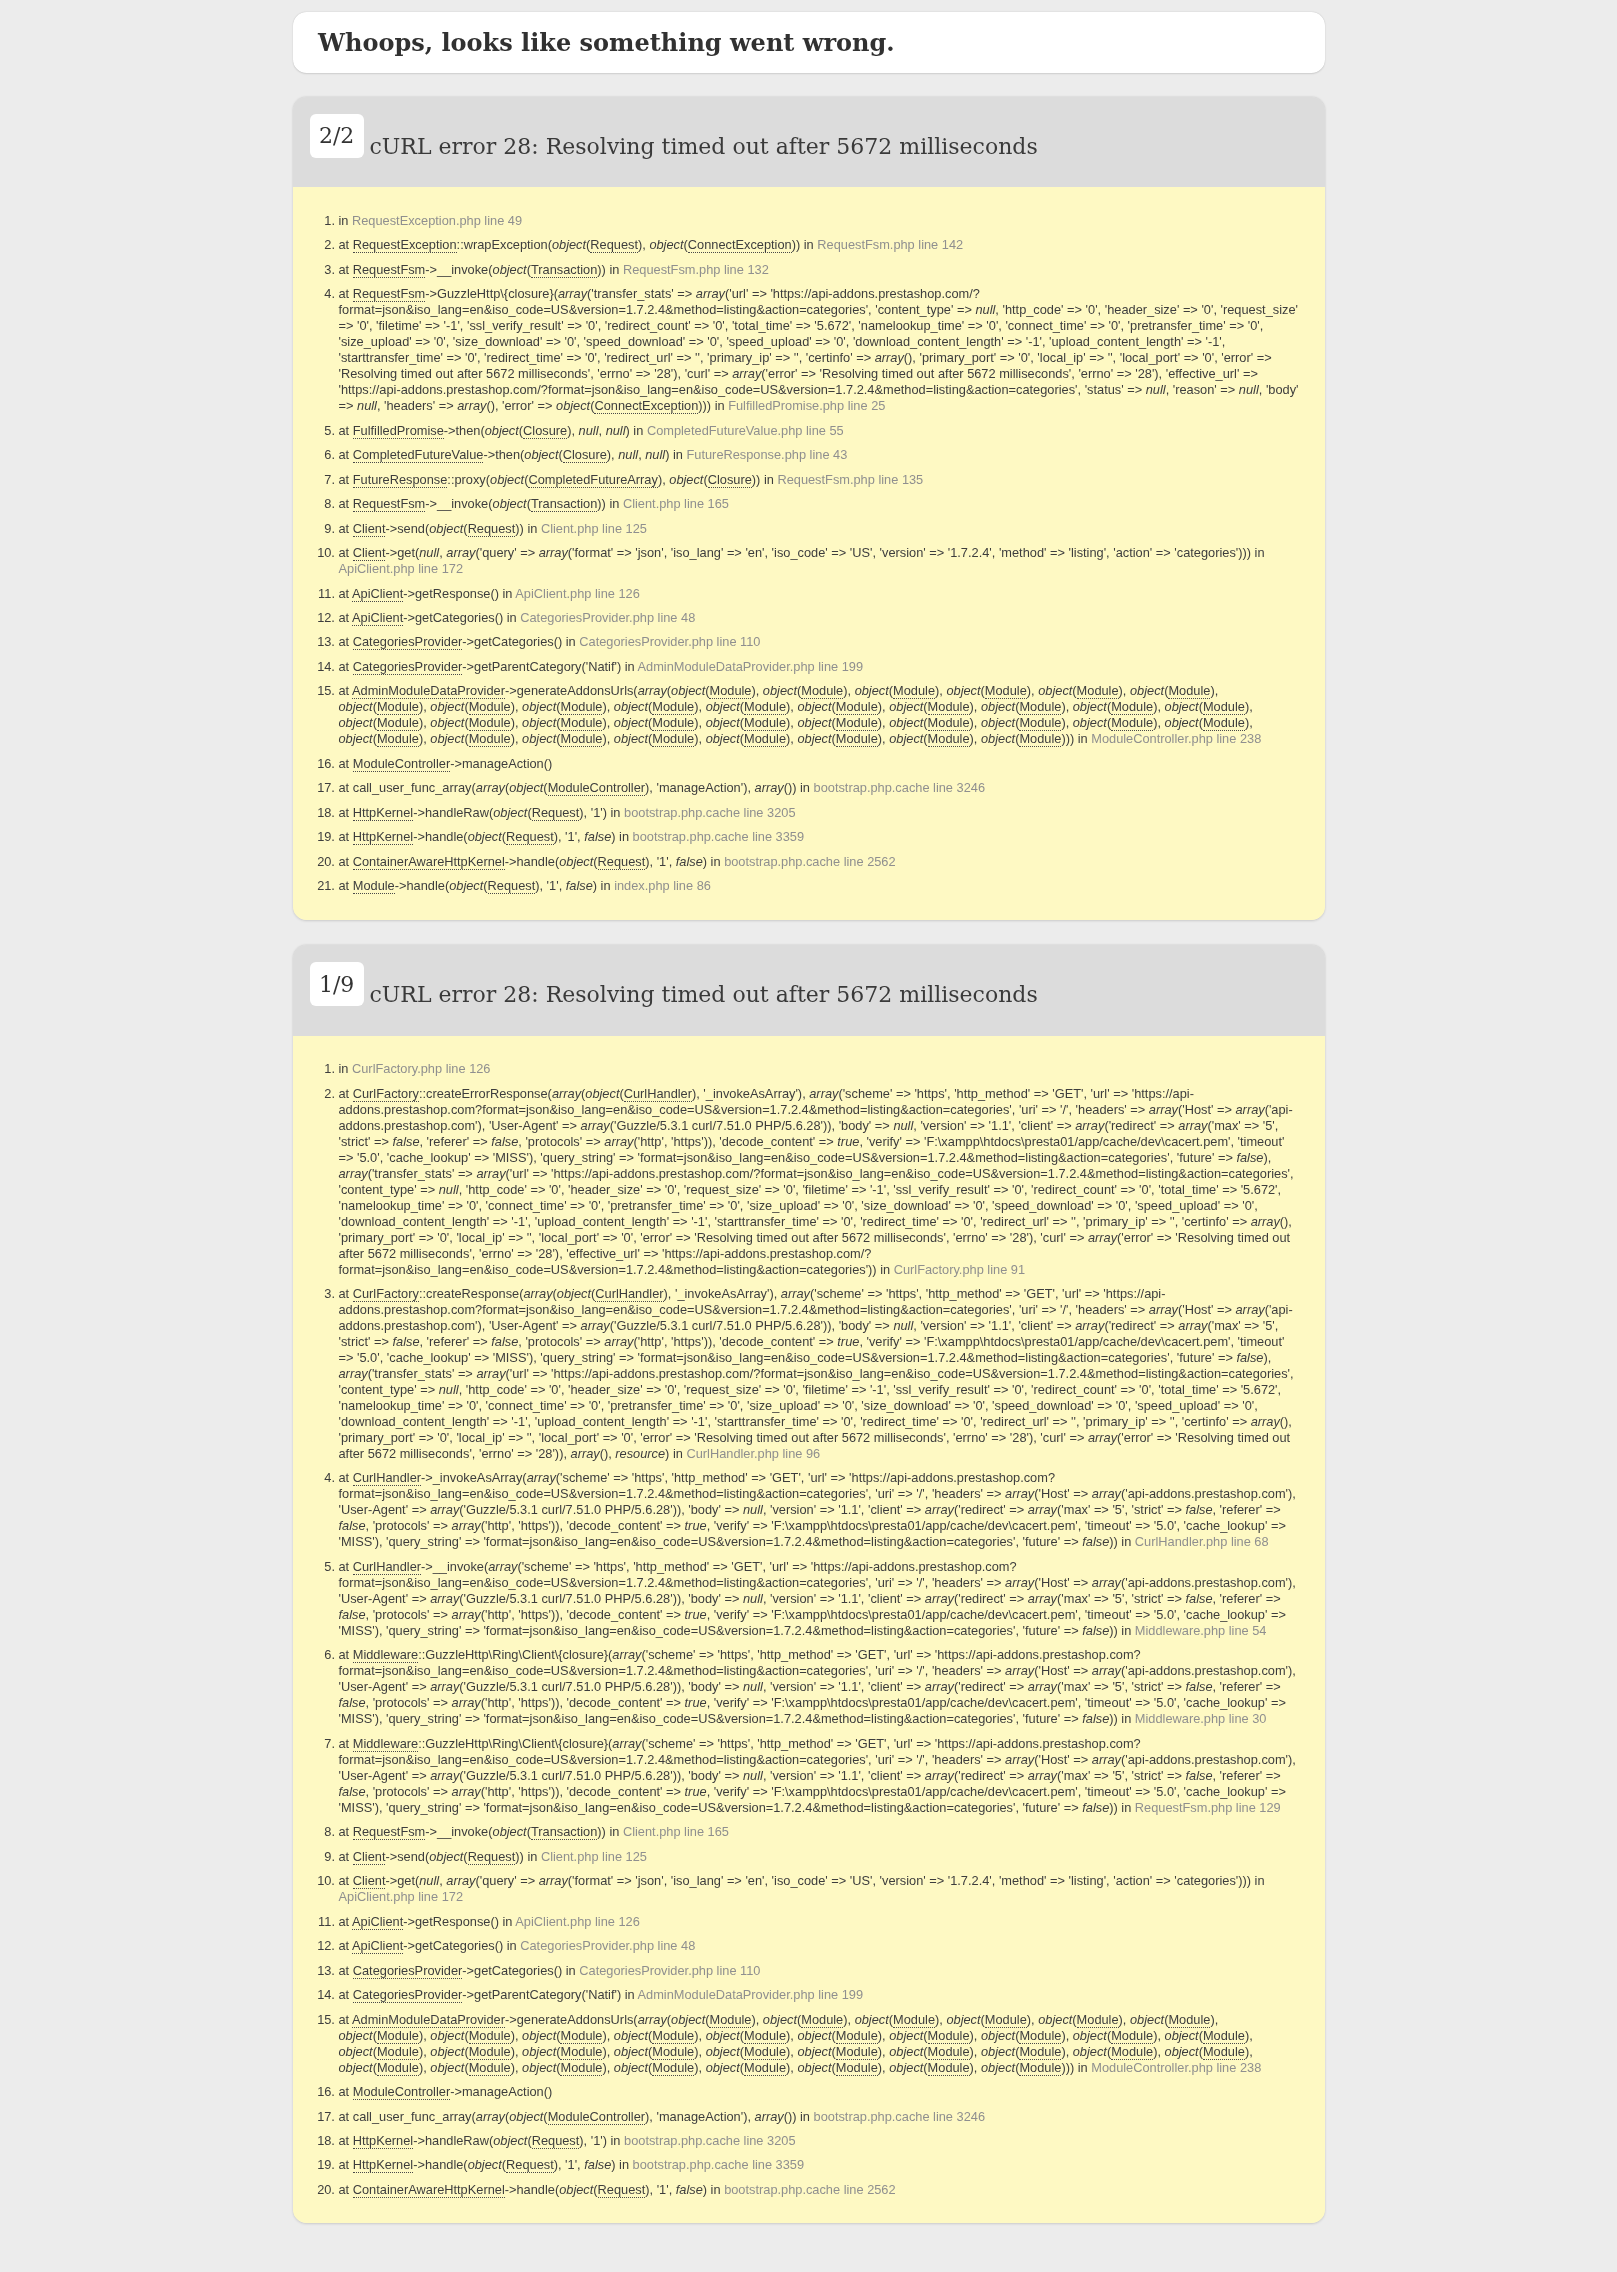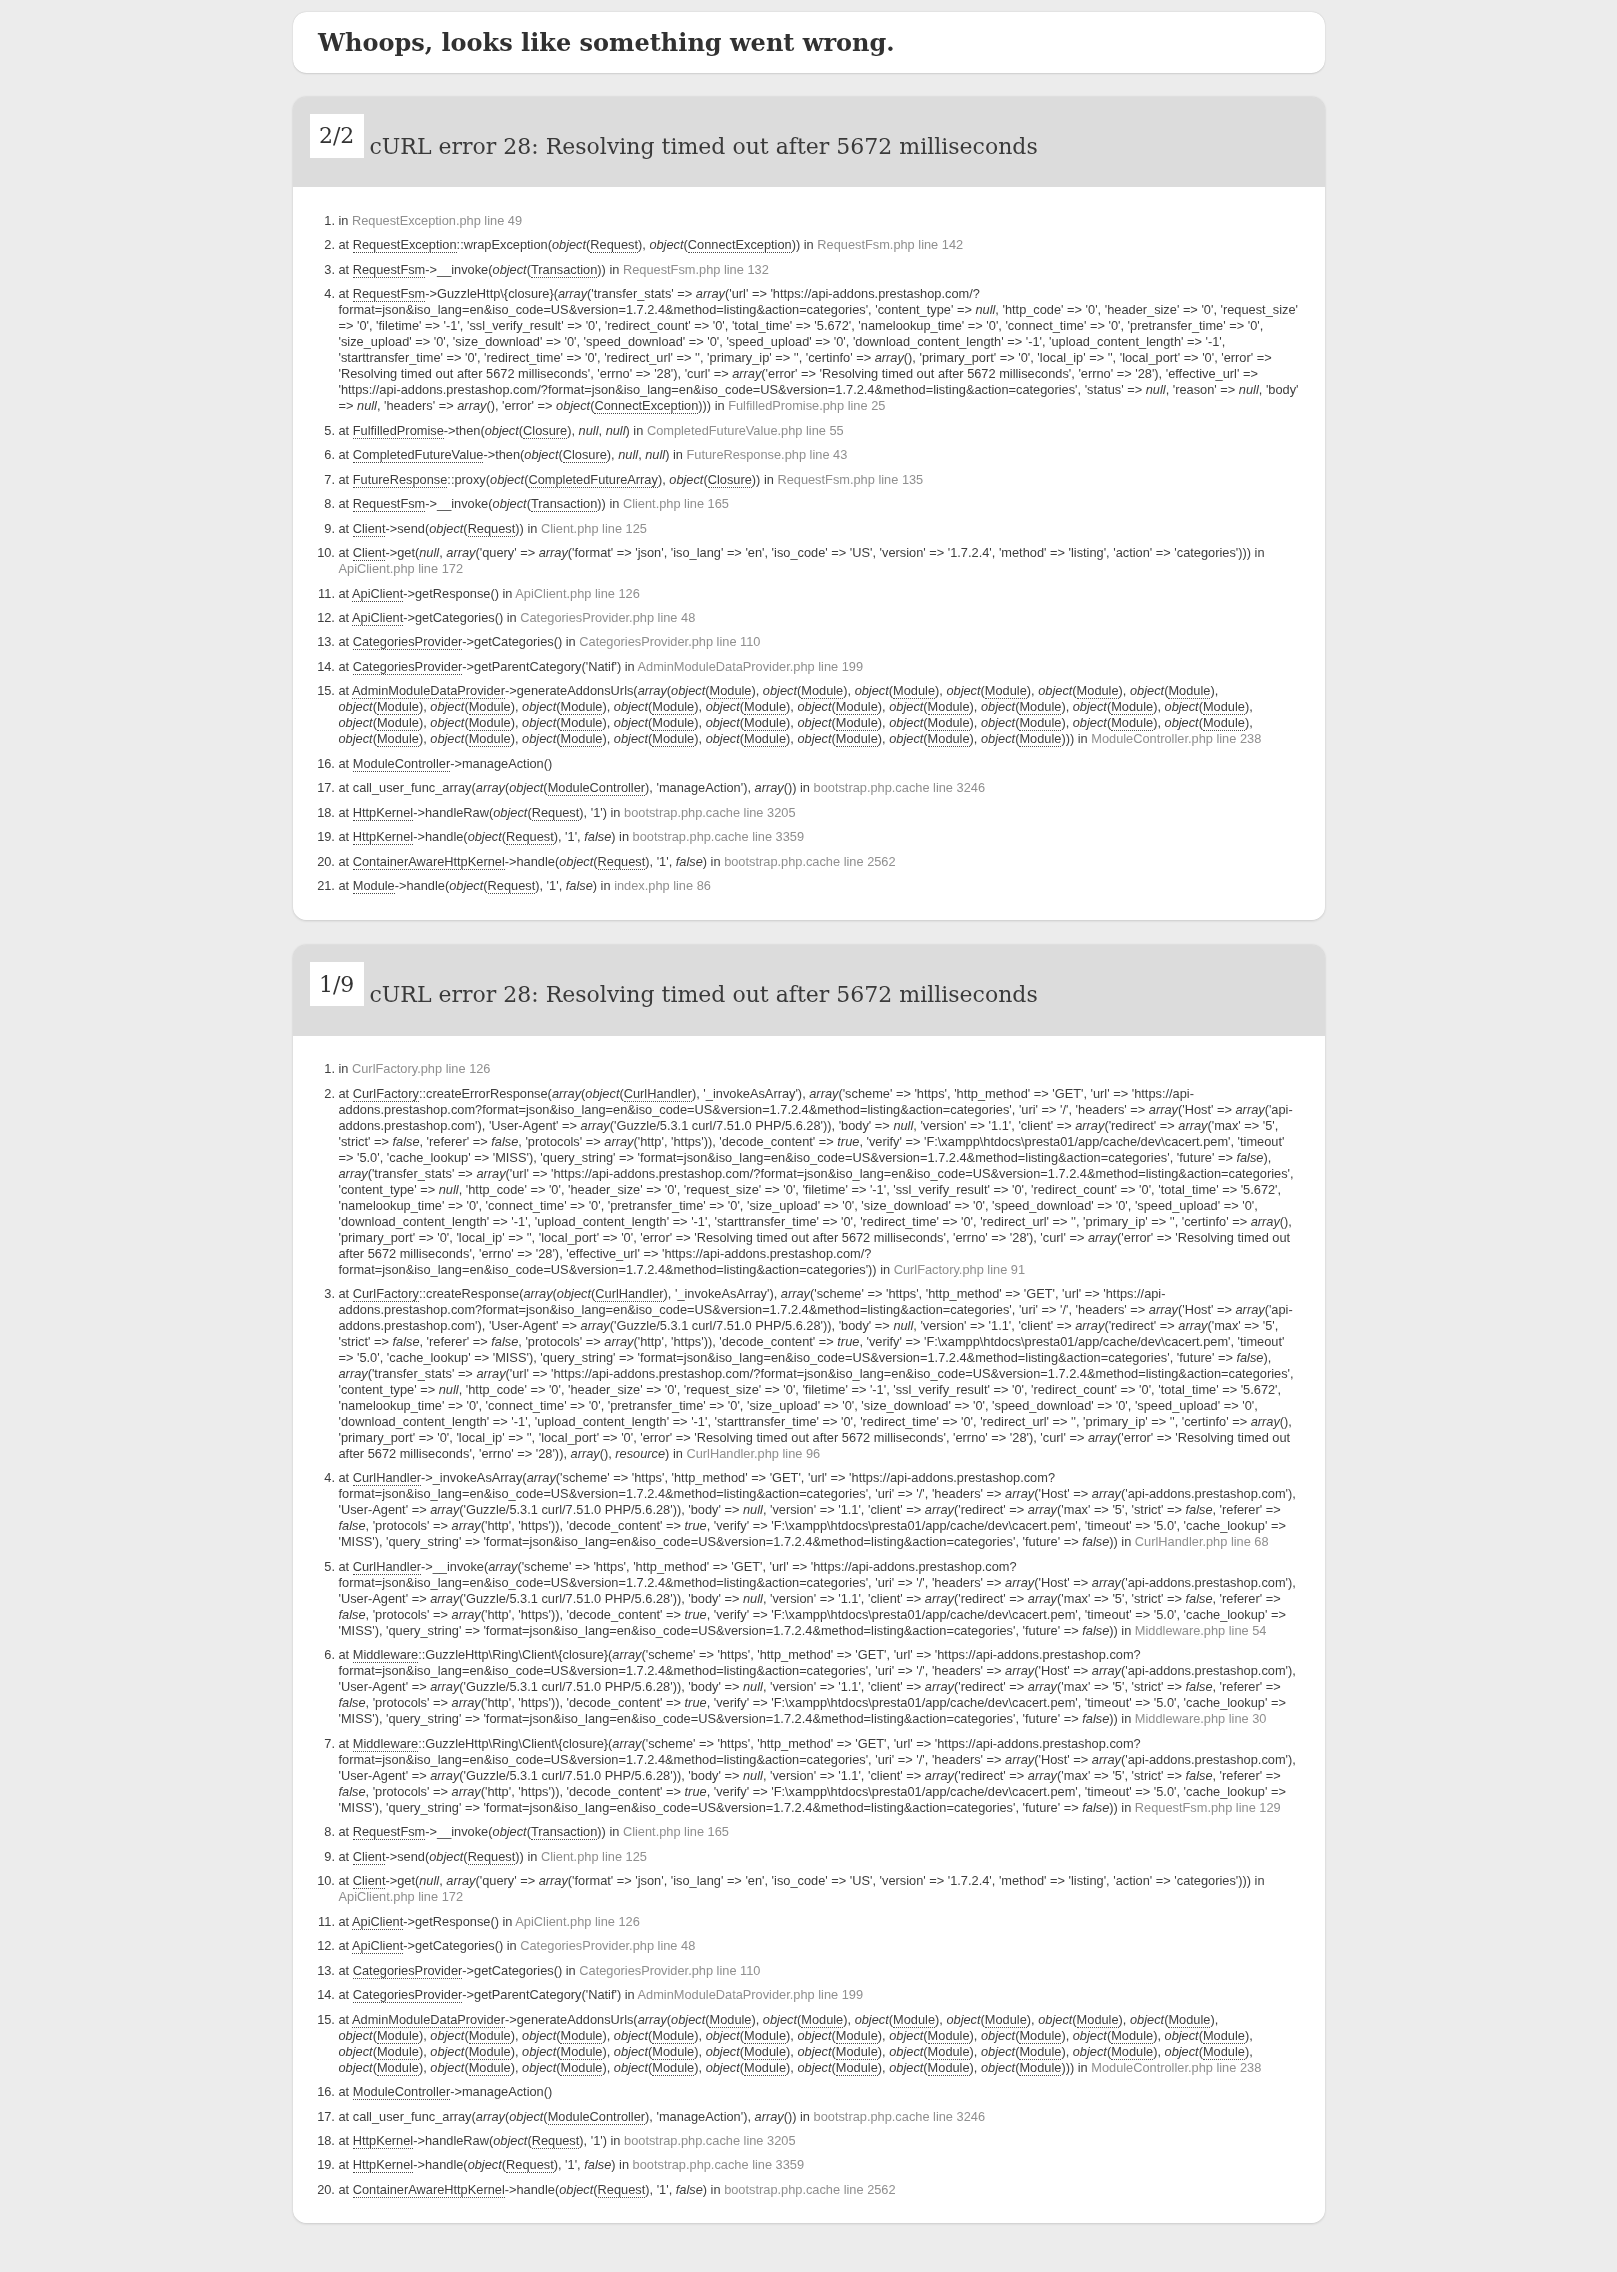"2/2" .counter { border-radius: 0 -> 6px }
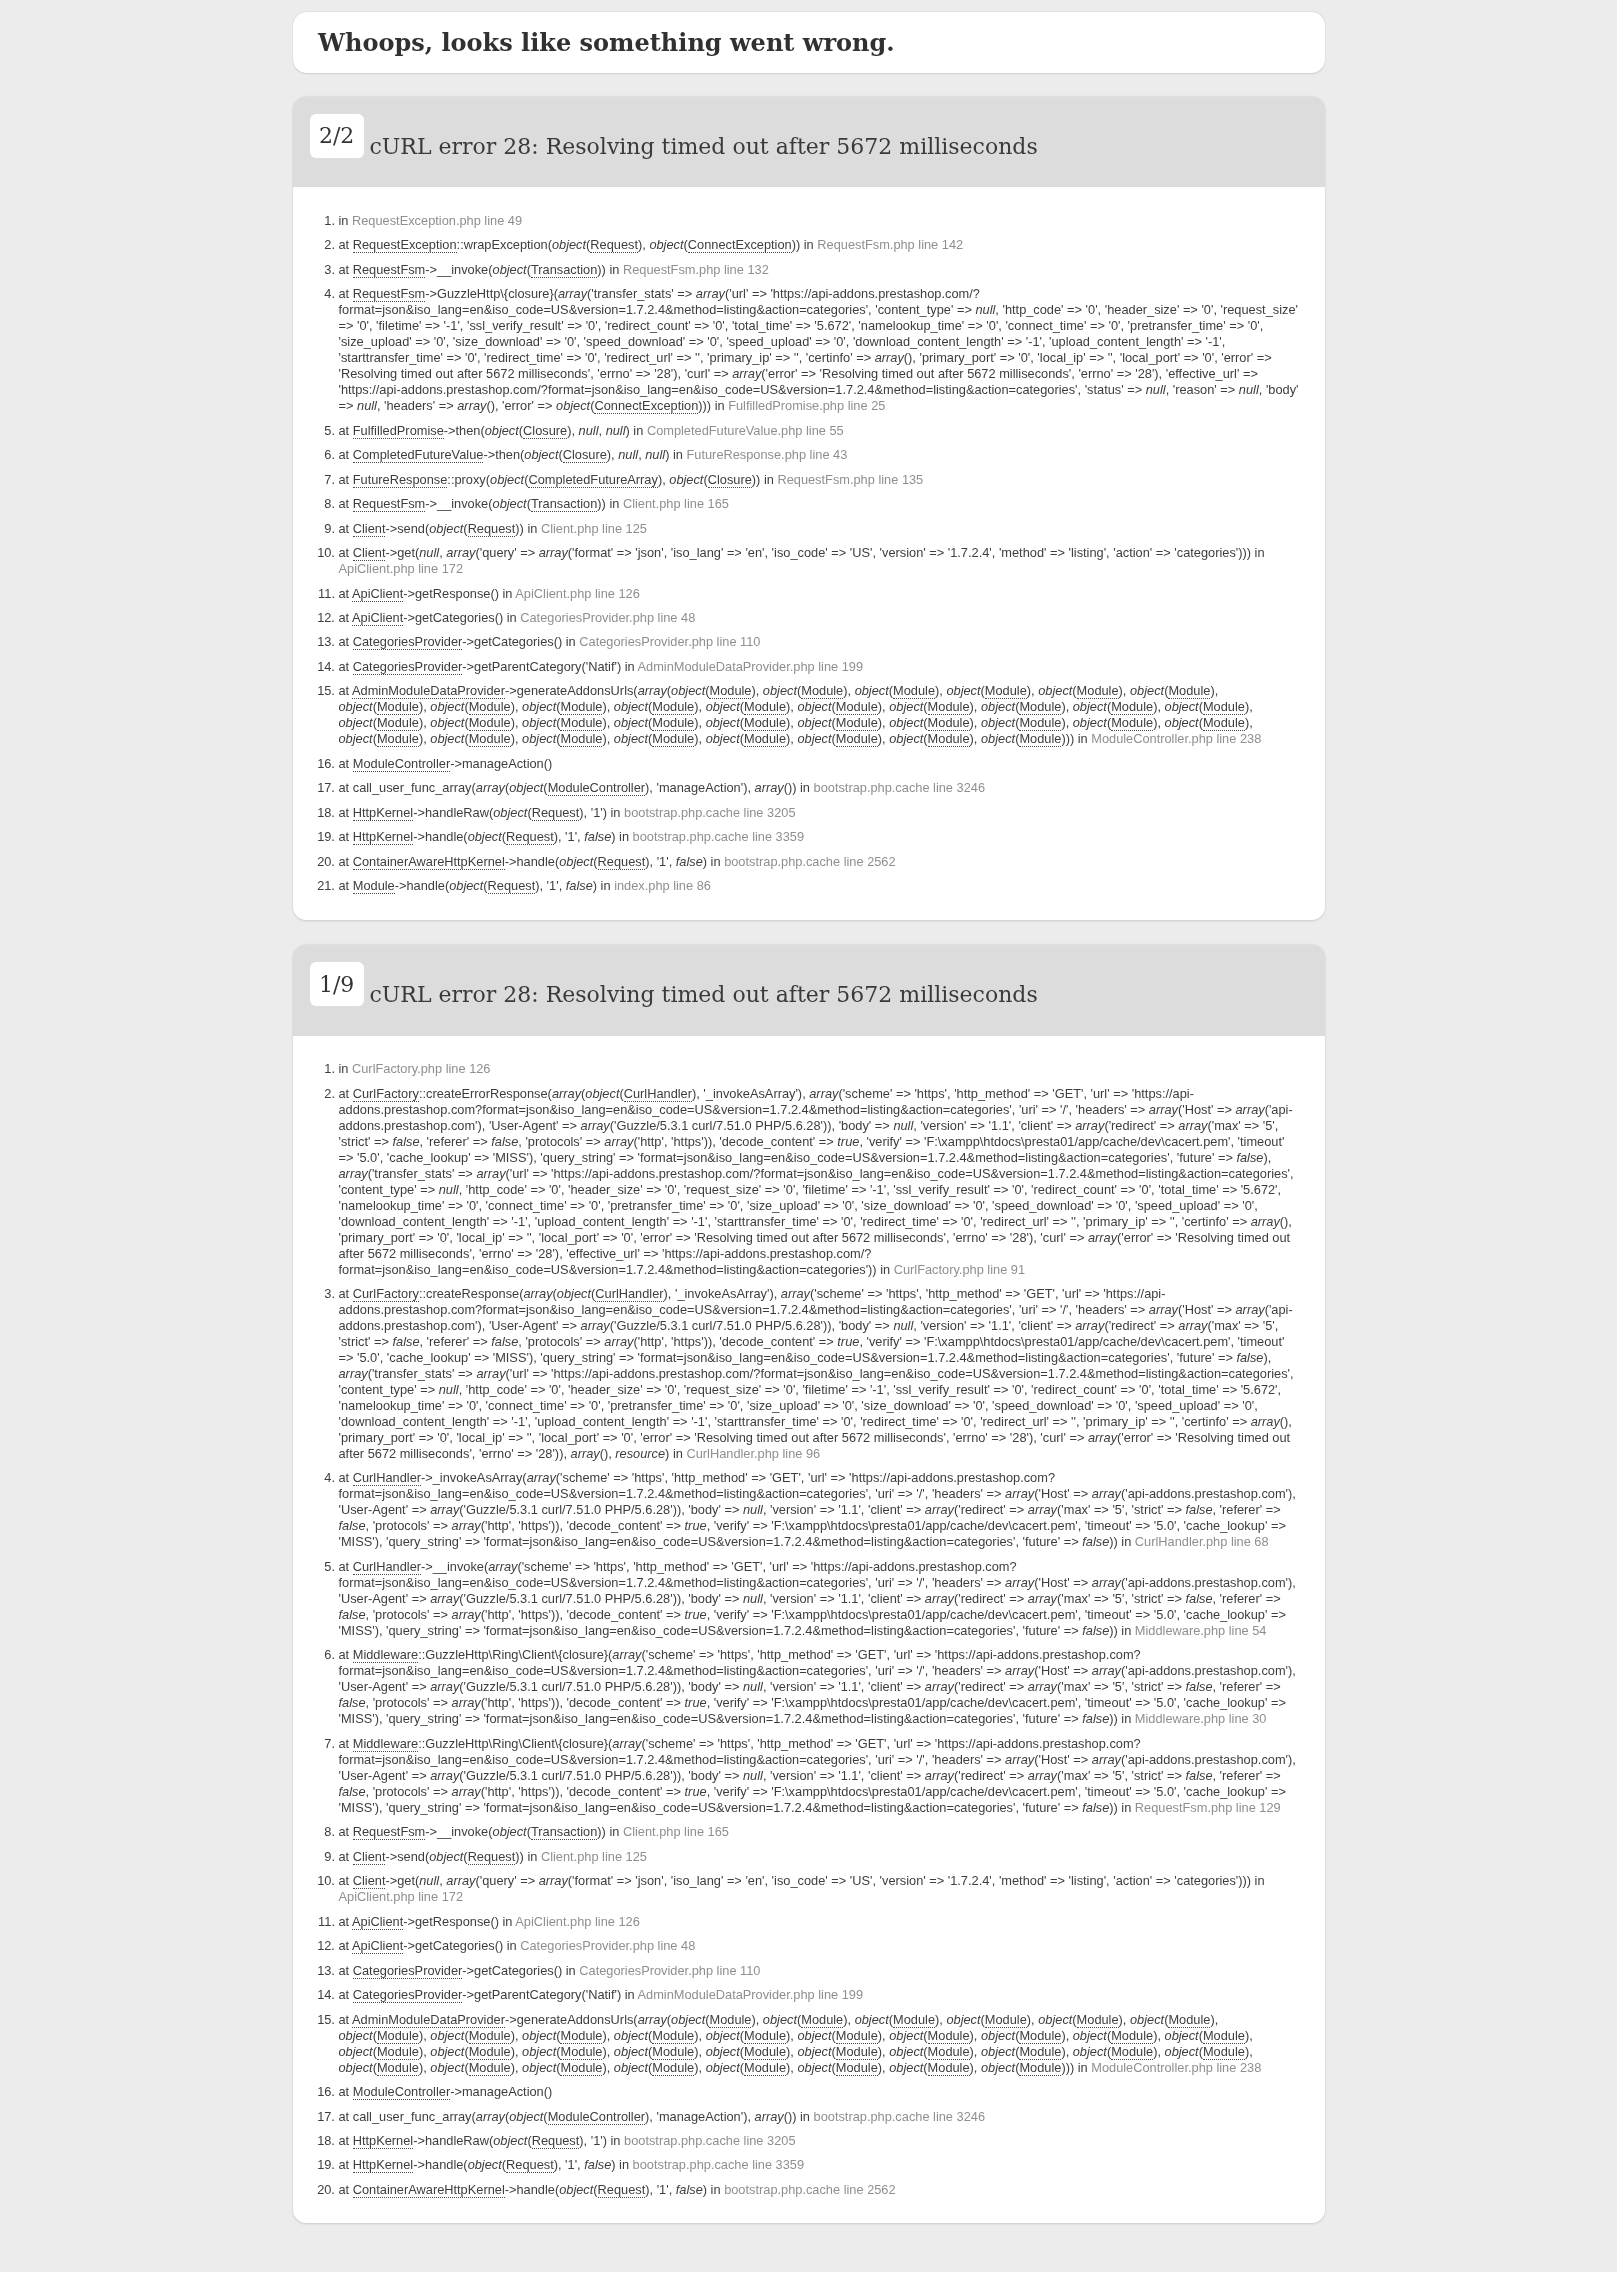"in RequestException.php line 49" .panel-body { background: #ffffff -> #fef9c3 }
